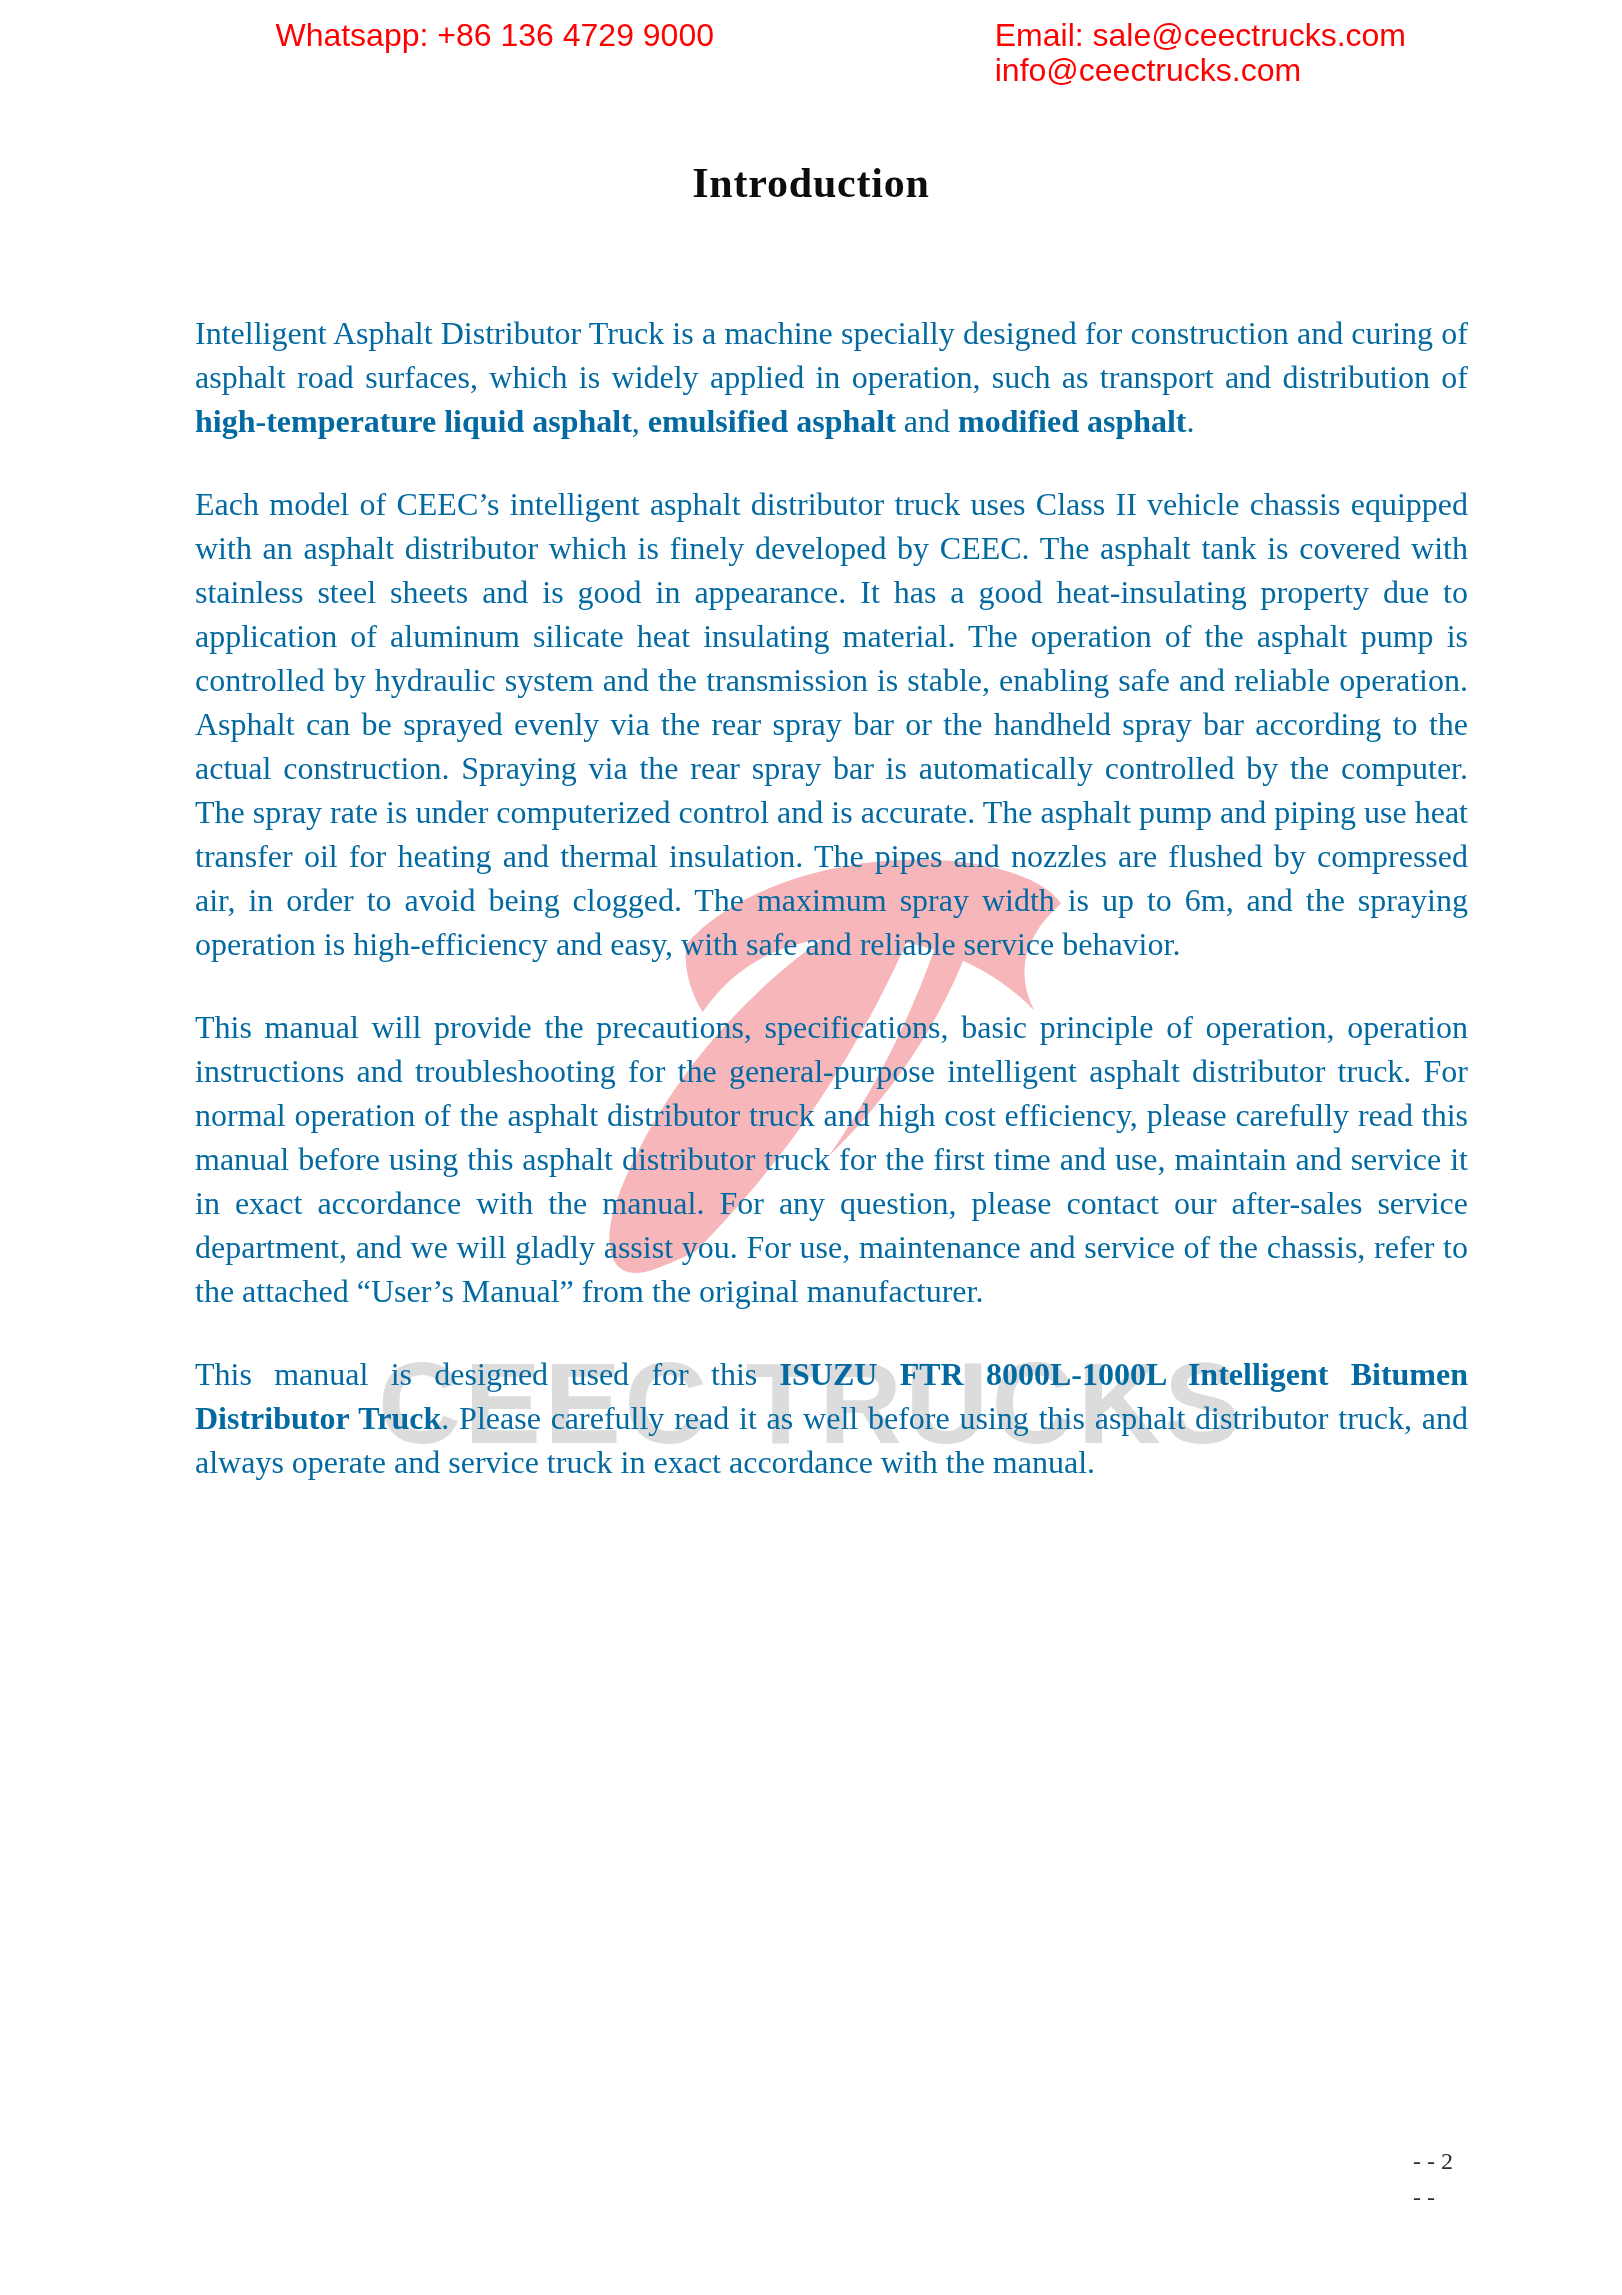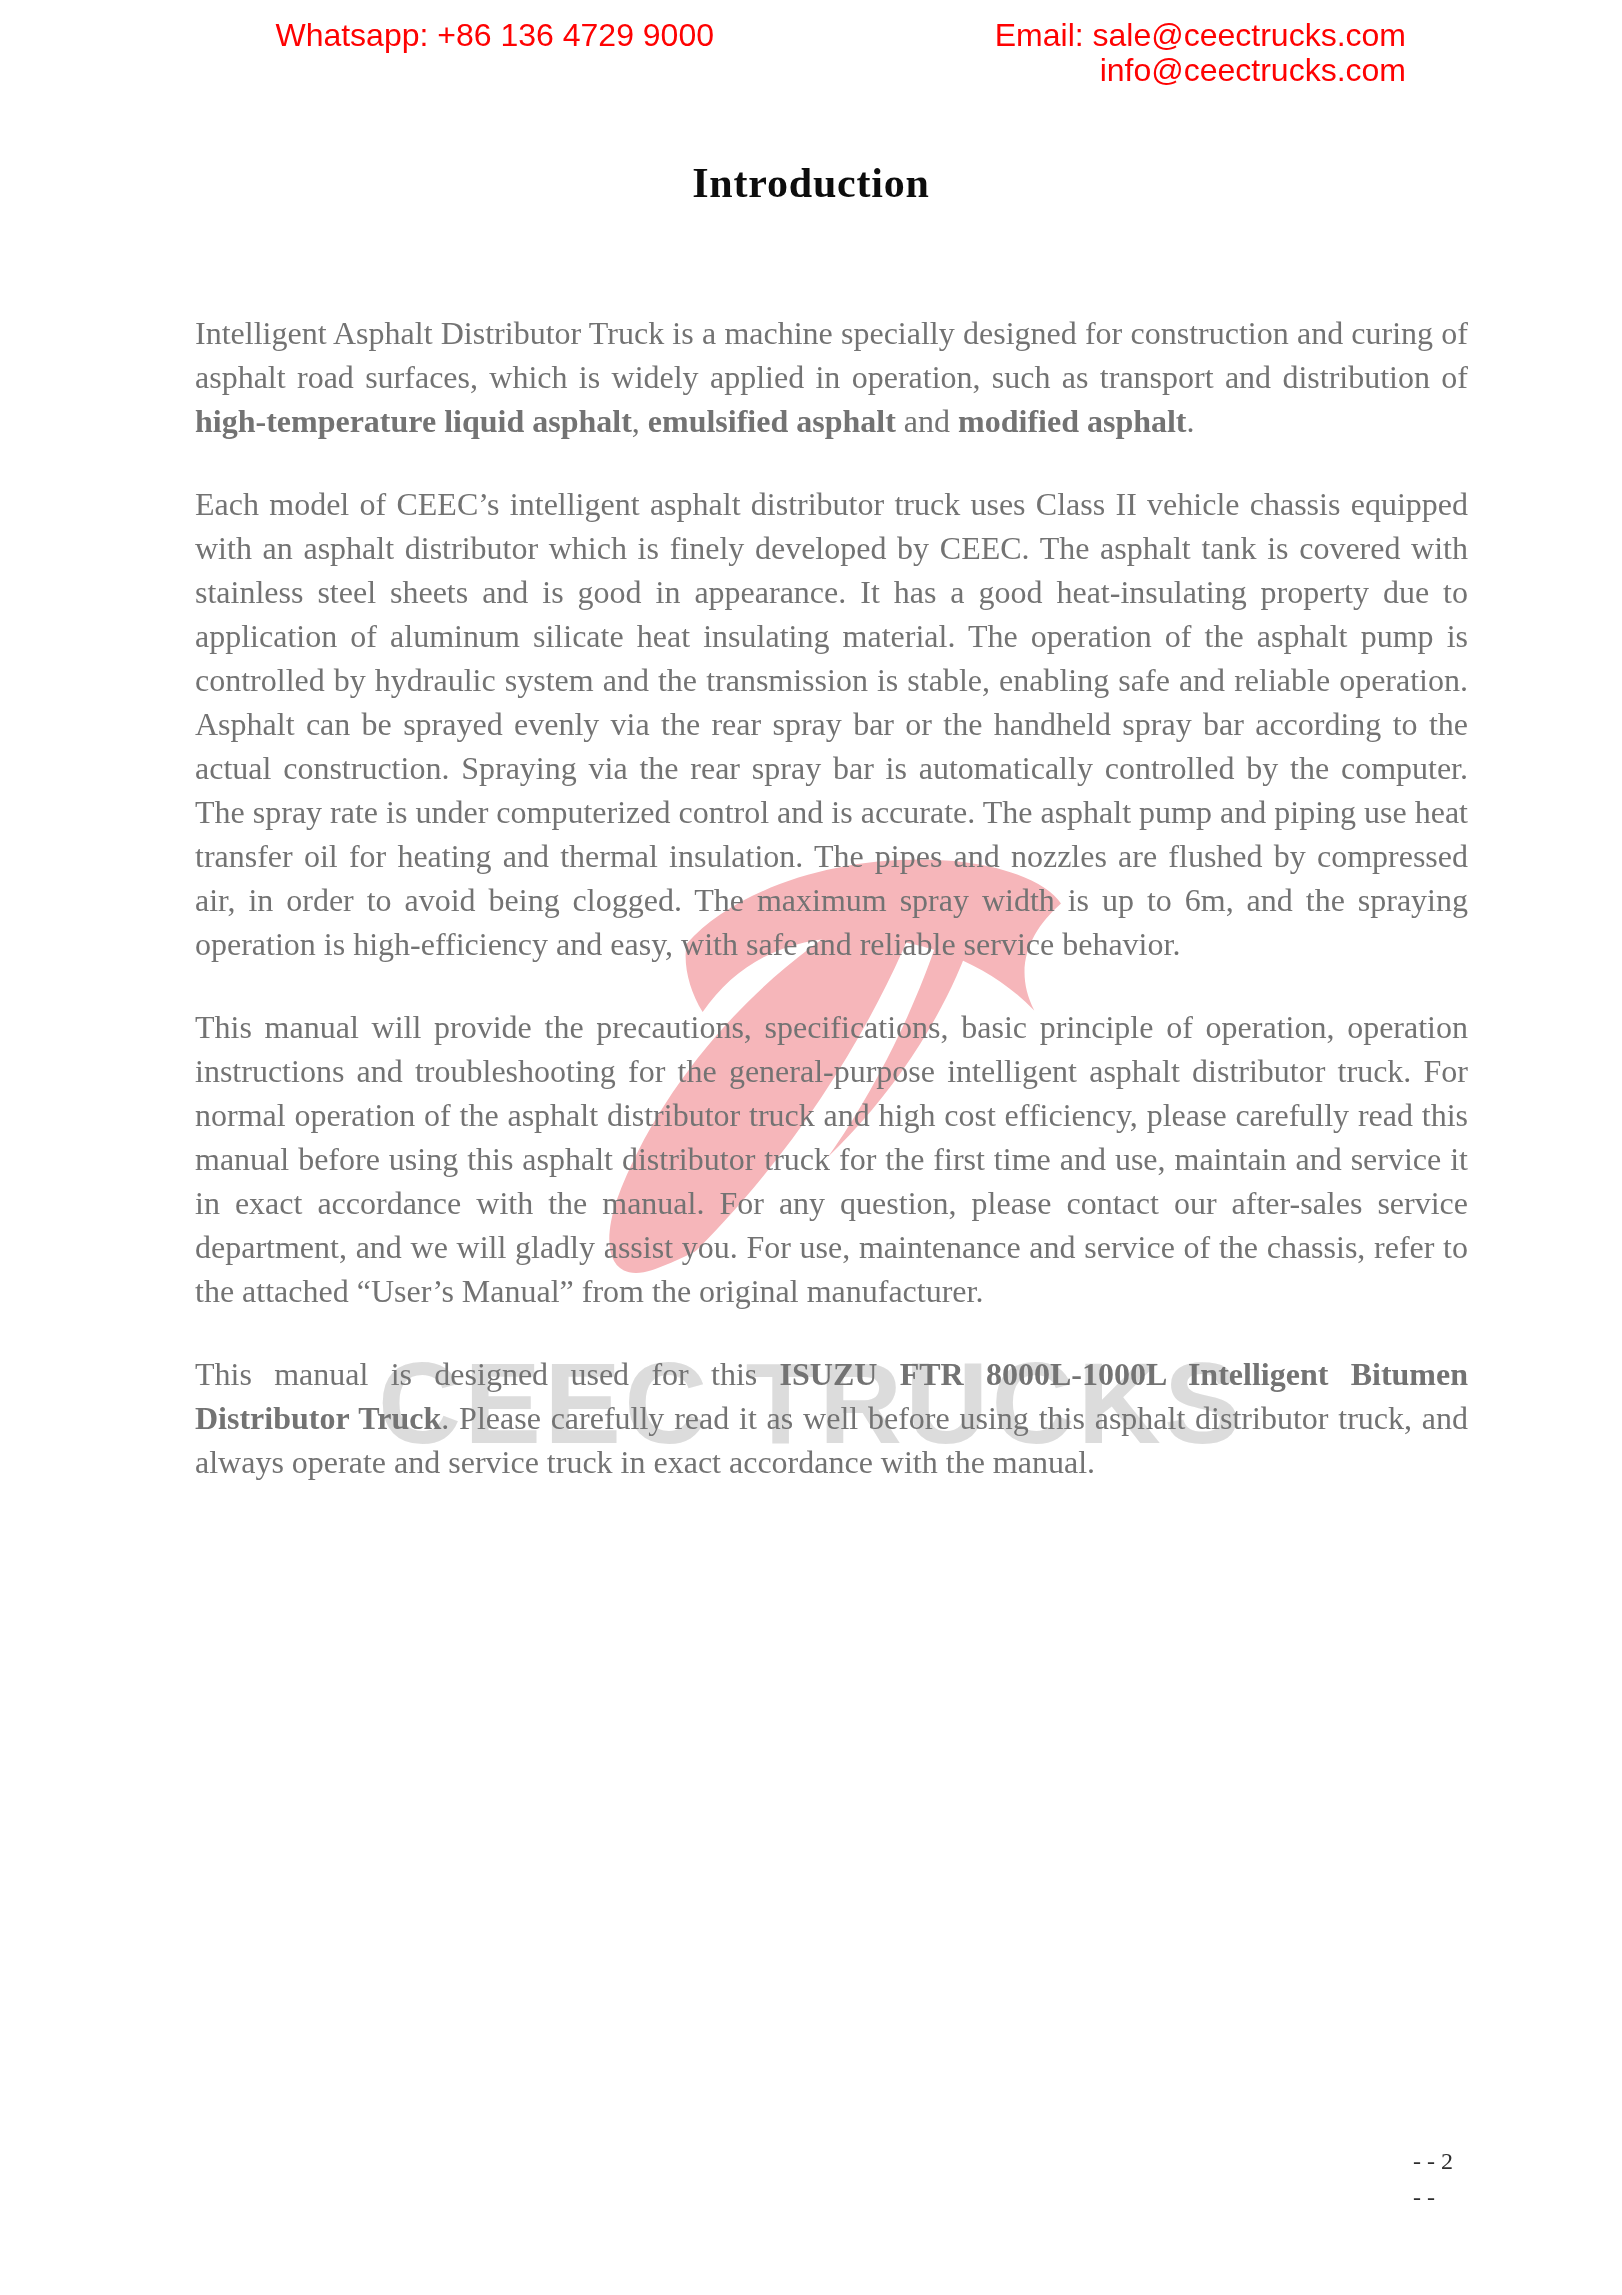"Whatsapp: +86 136 4729 9000" .hdr { text-align: right -> left }
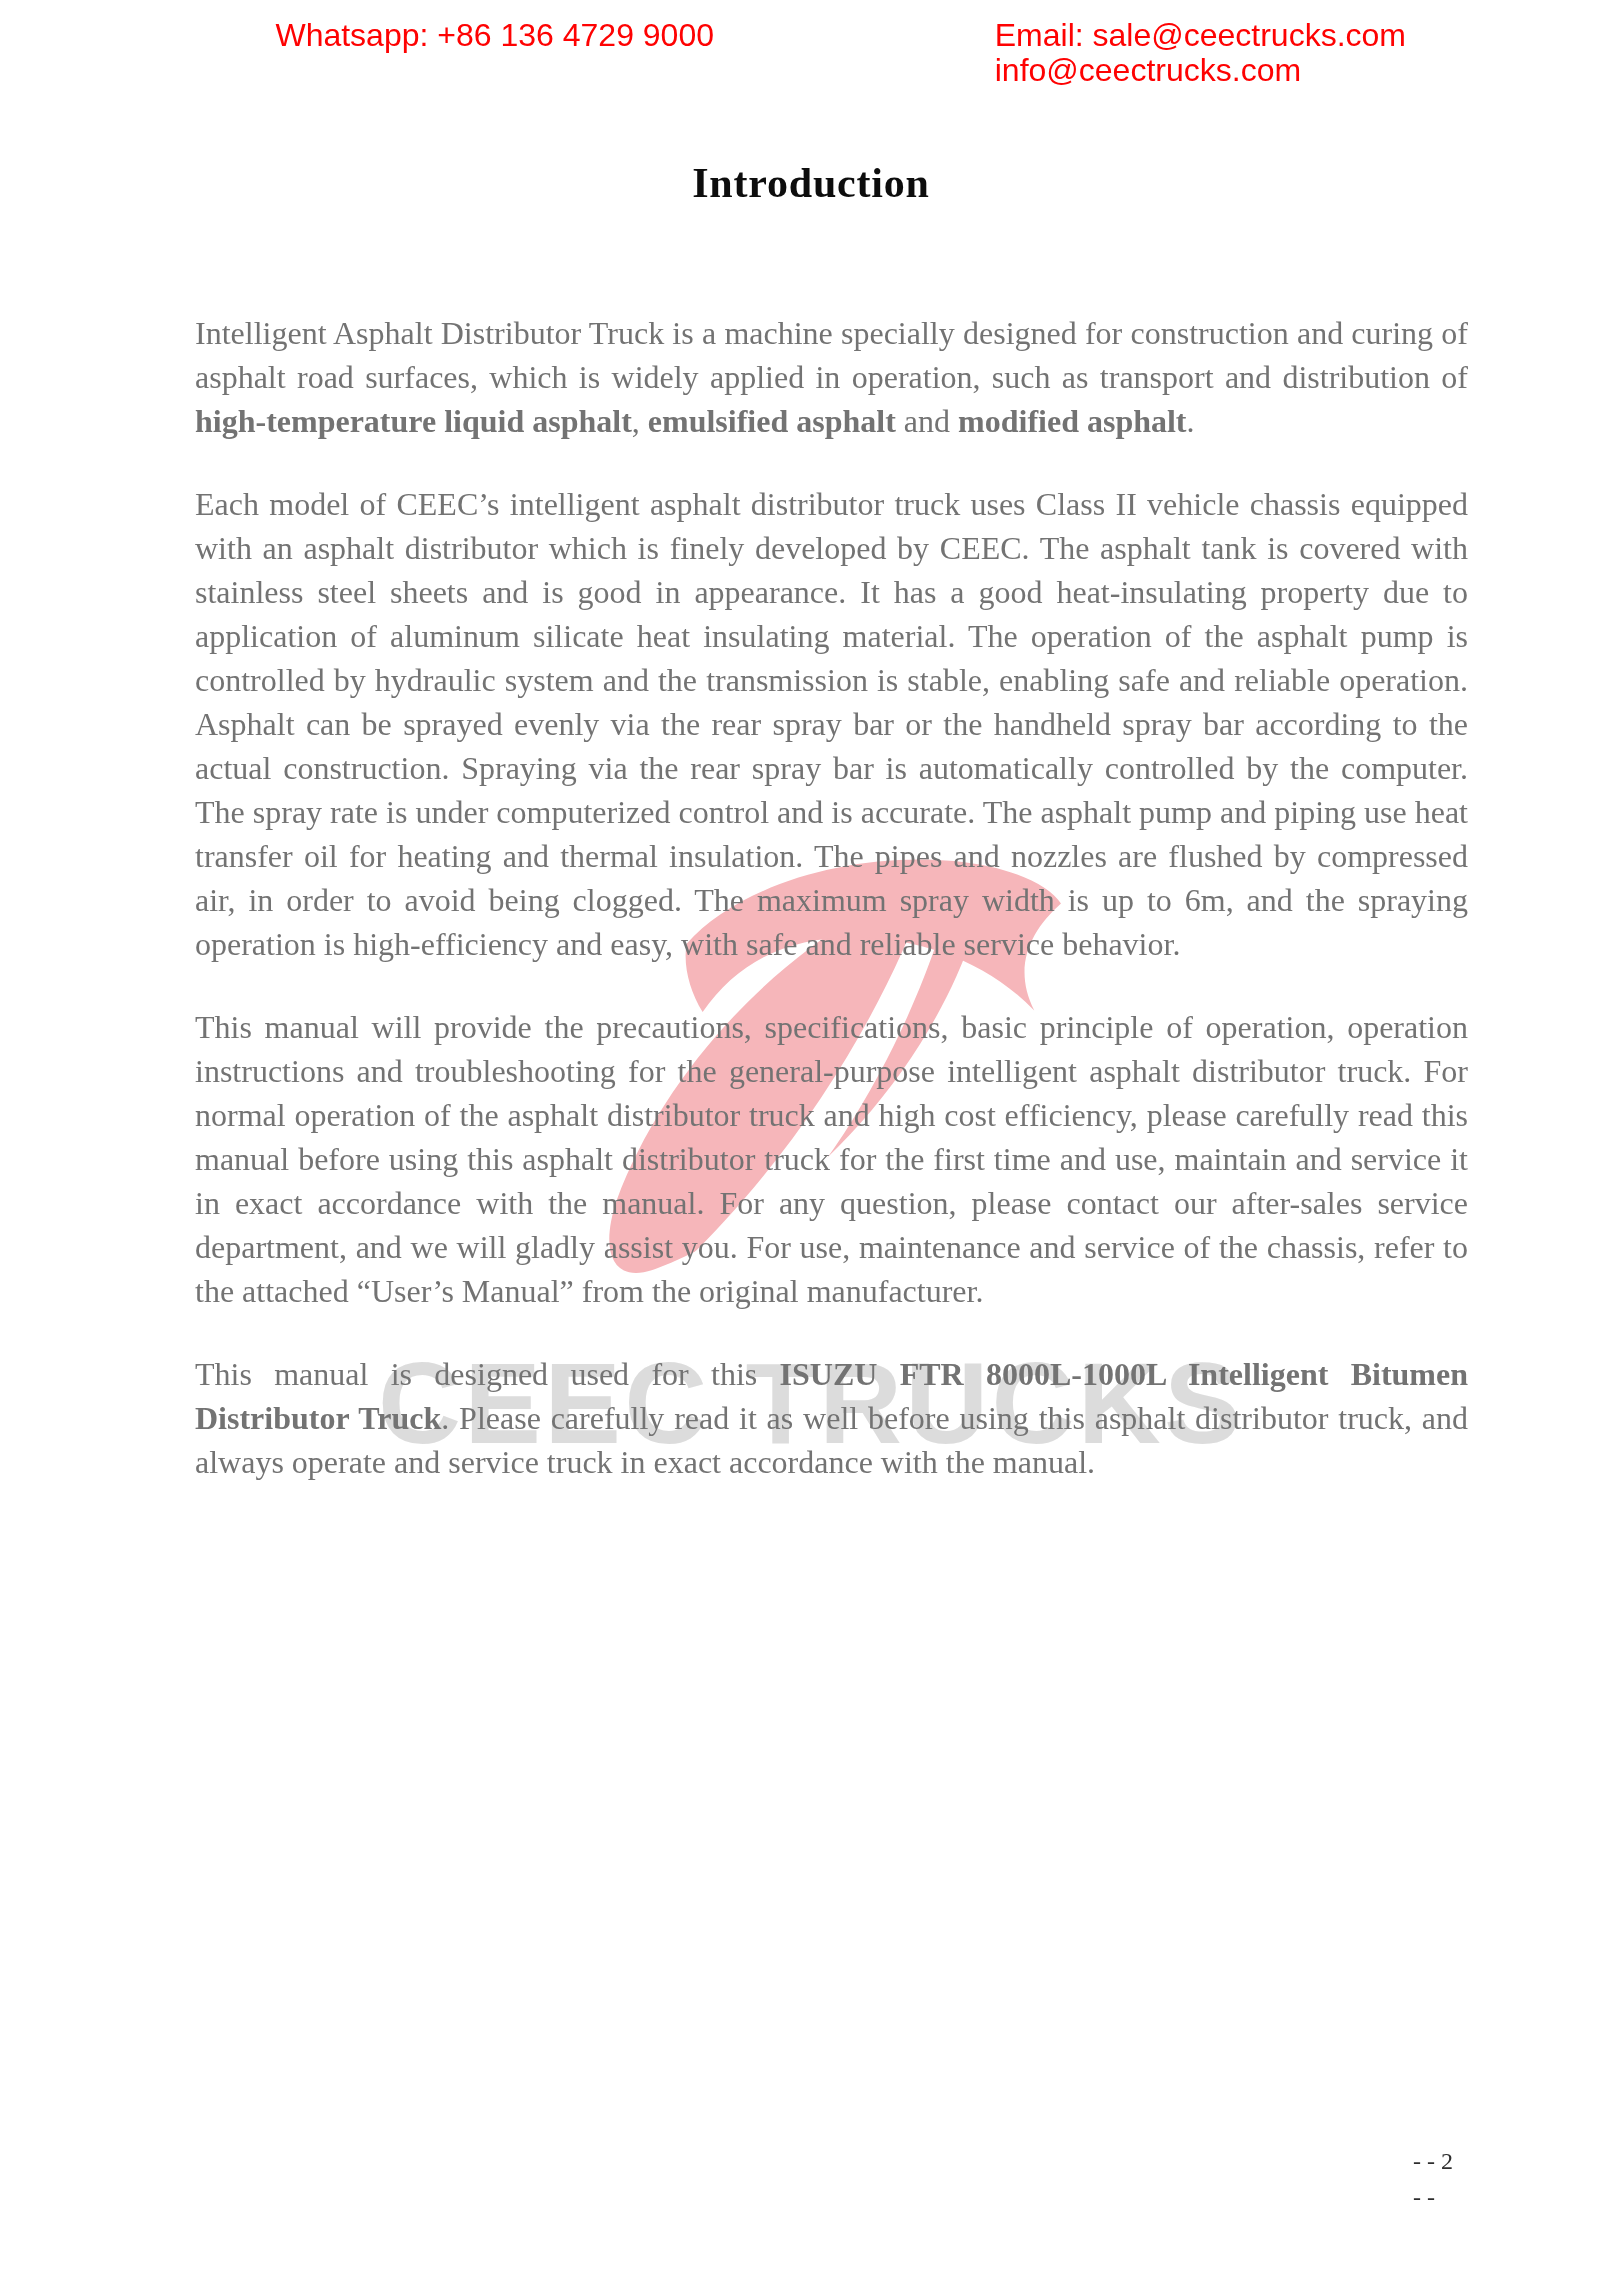"Intelligent Asphalt Distributor Truck is" .bodytext { color: #737373 -> #0369a1 }
